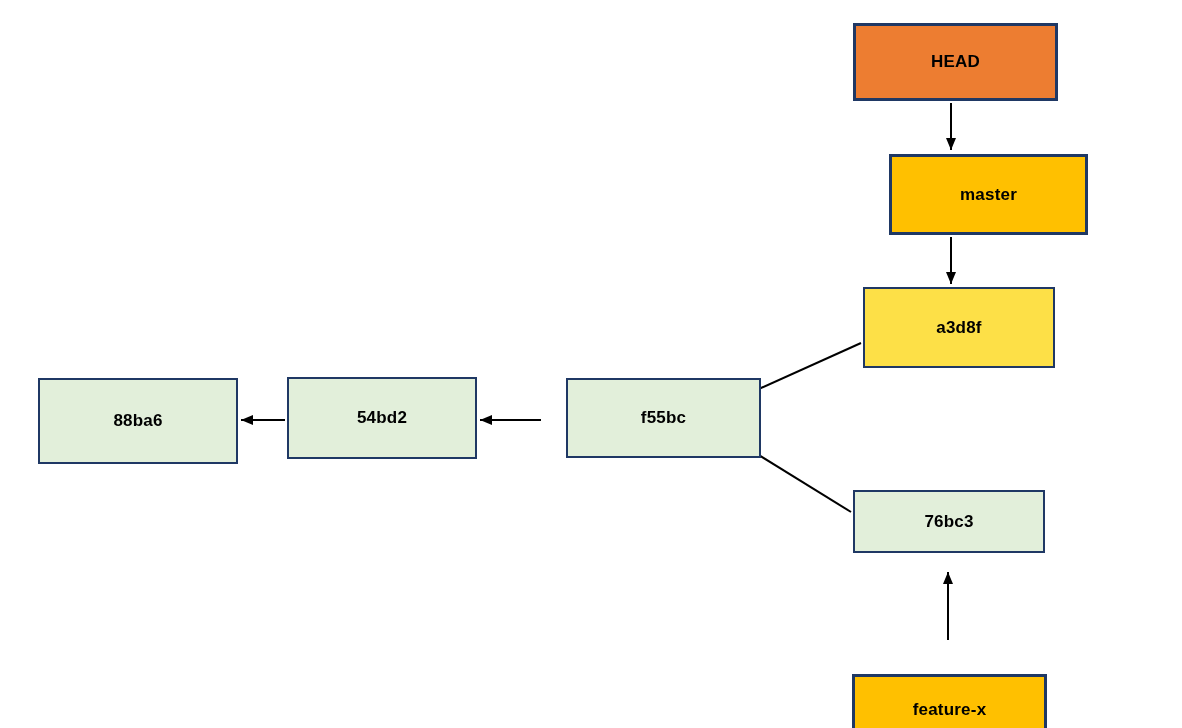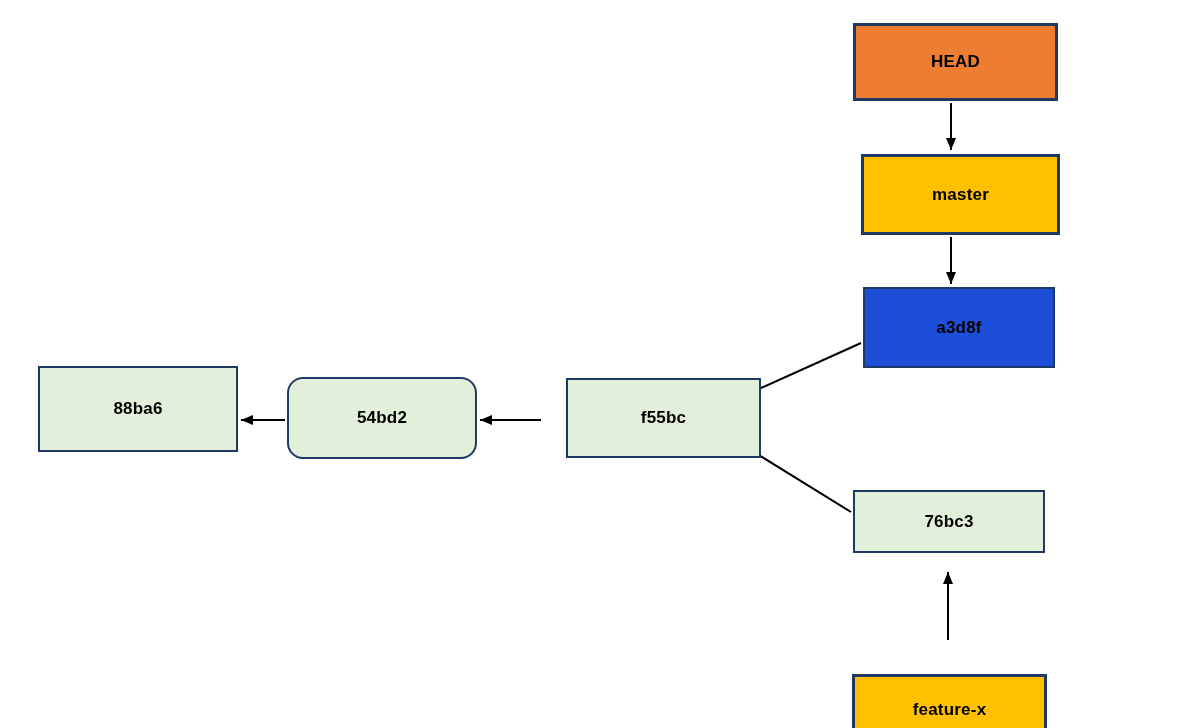"master" div.node { margin-left: none -> 28px }
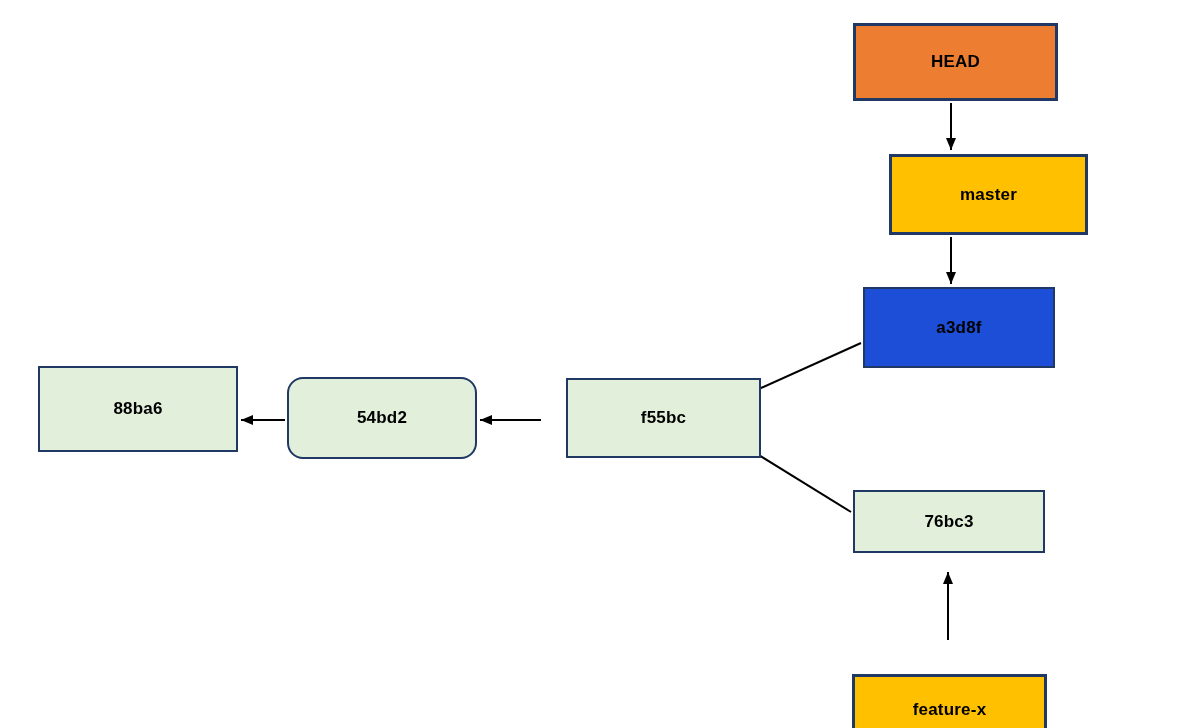"a3d8f" div.node { background-color: #1d4ed8 -> #fde047 }
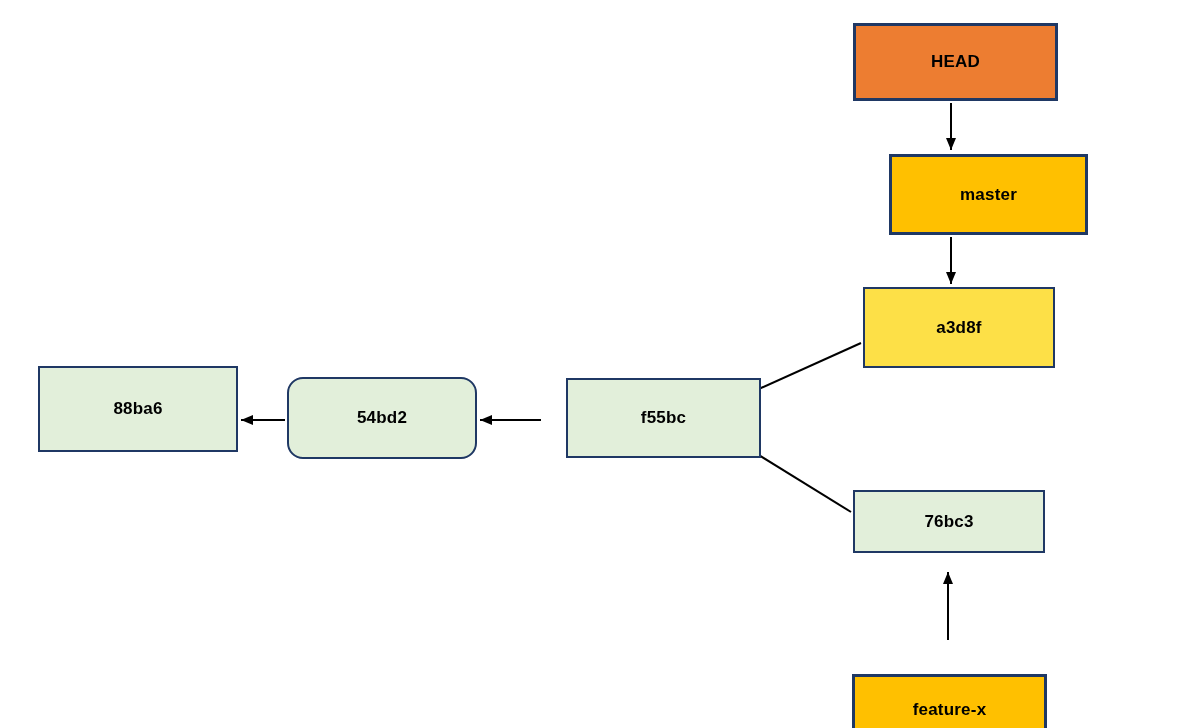"88ba6" #node-88ba6 { top: 366px -> 378px }
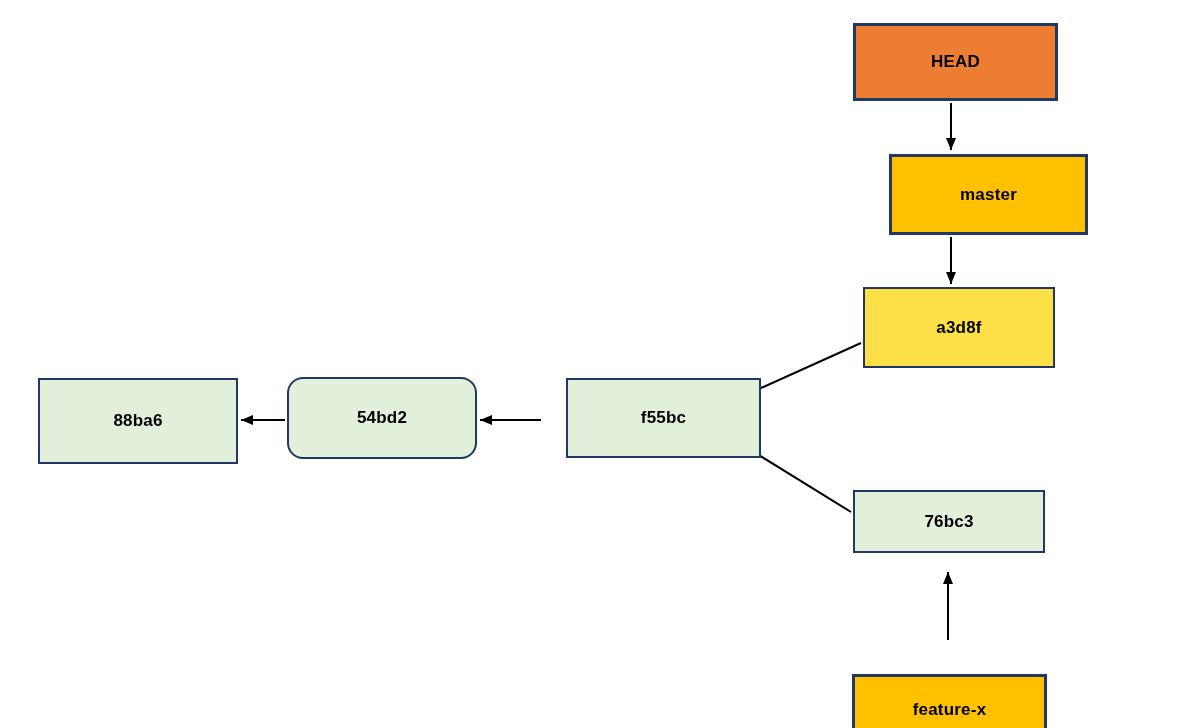"54bd2" div.node { border-radius: 16px -> none }
